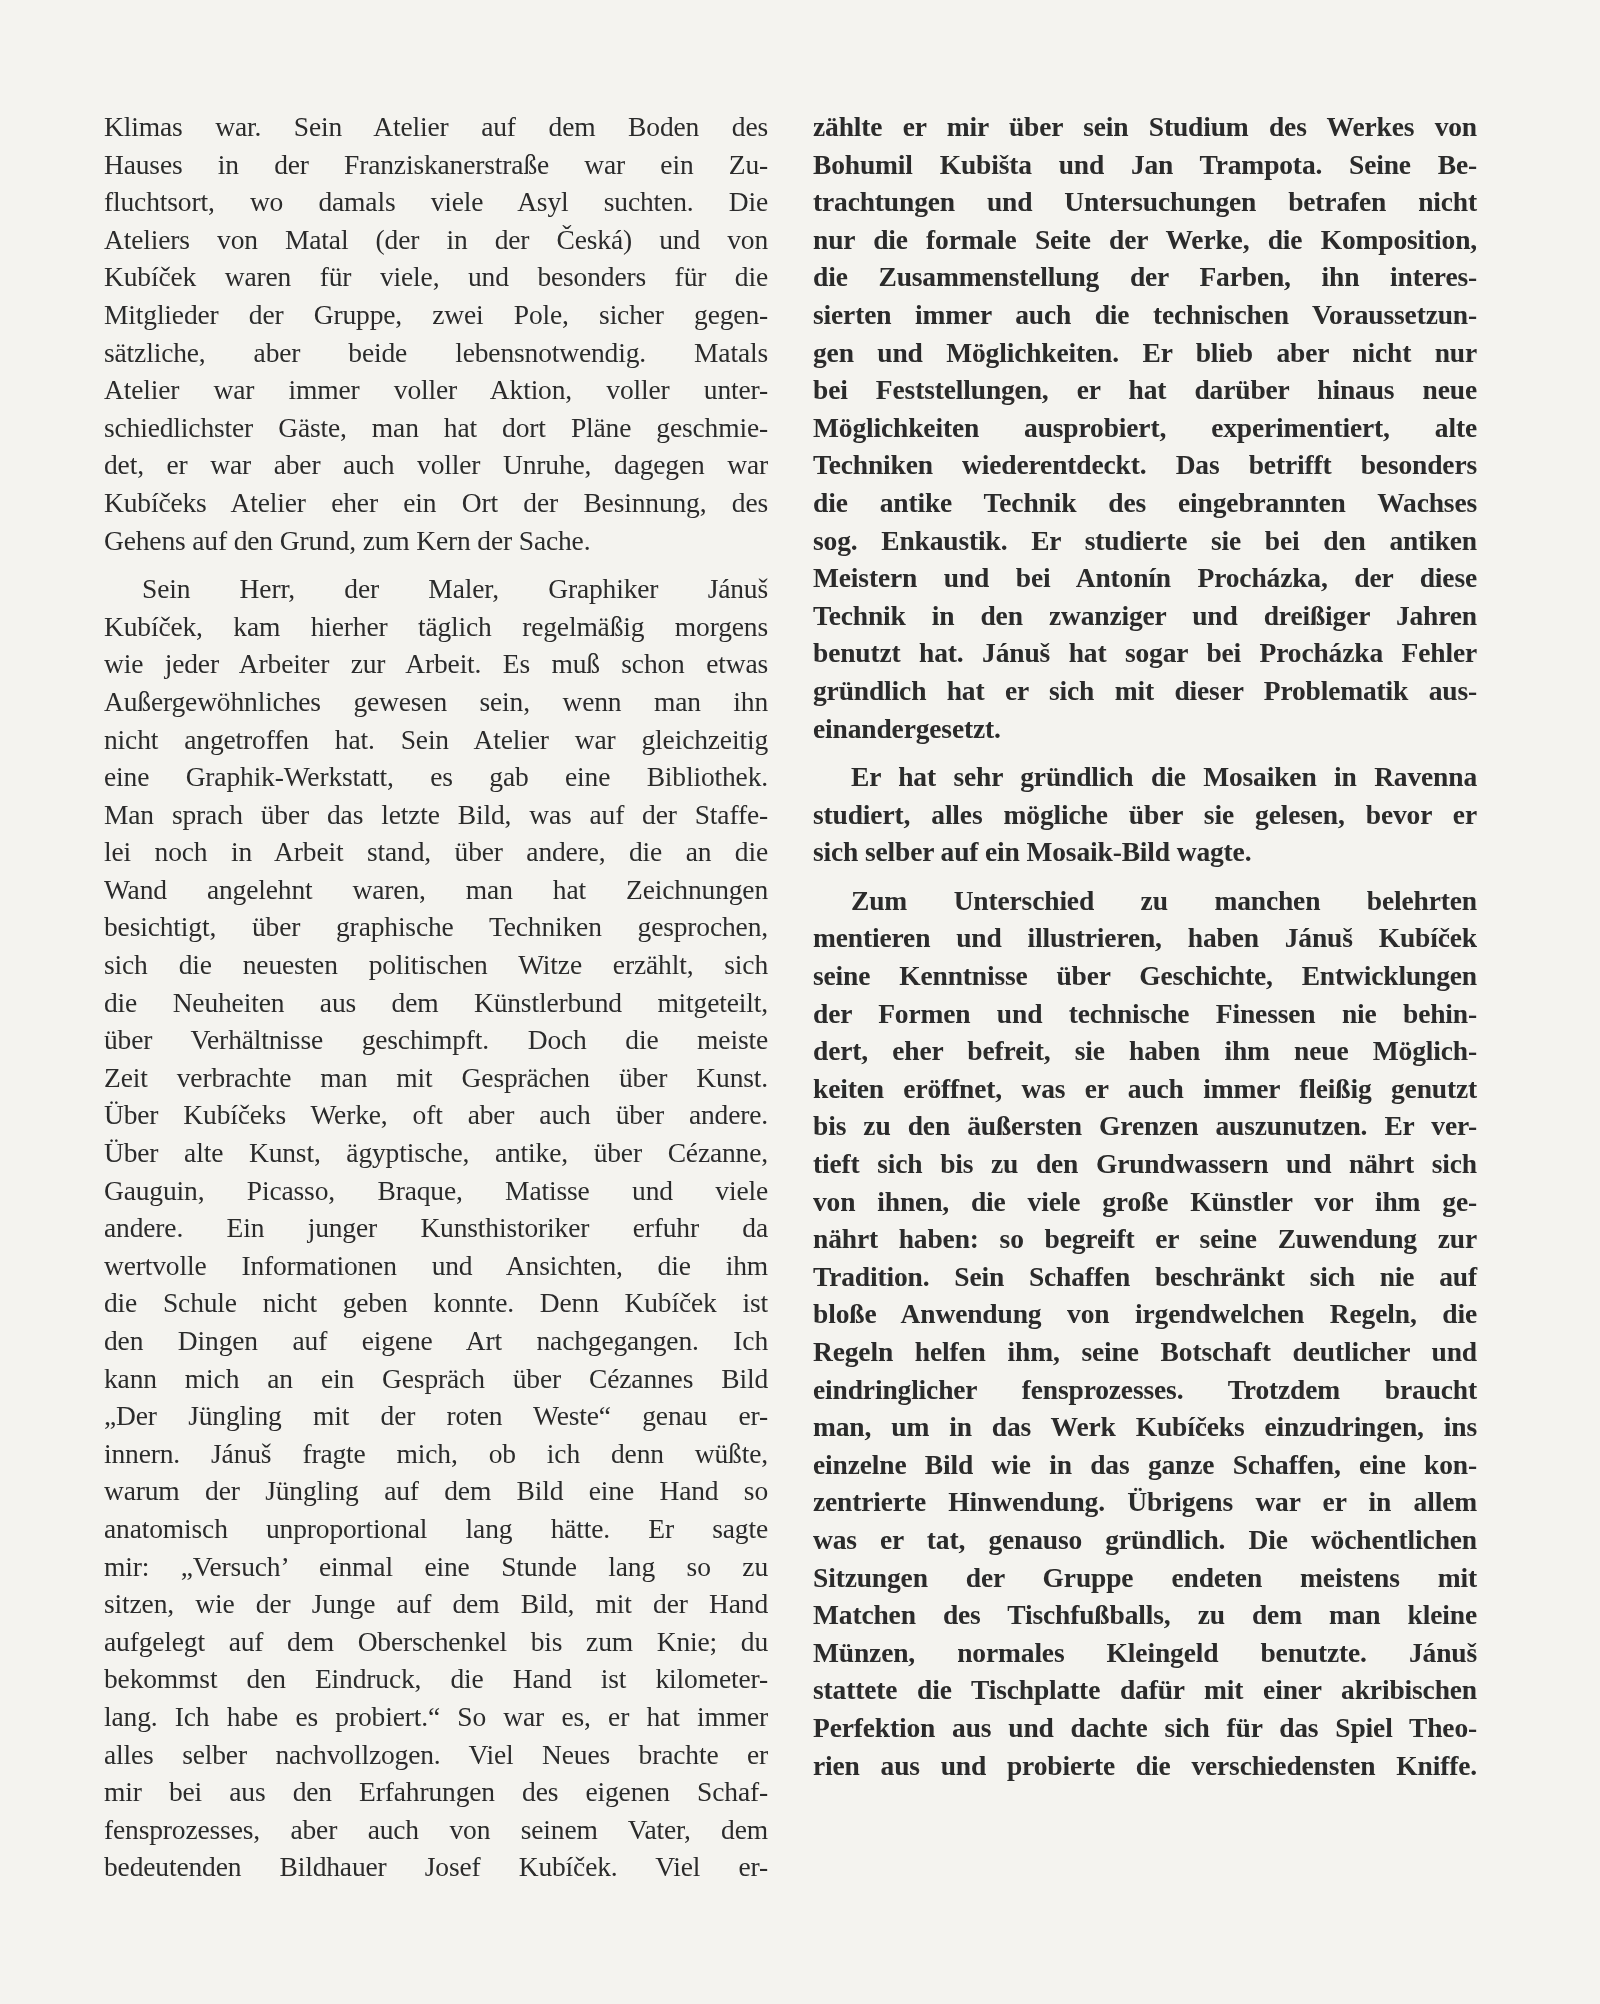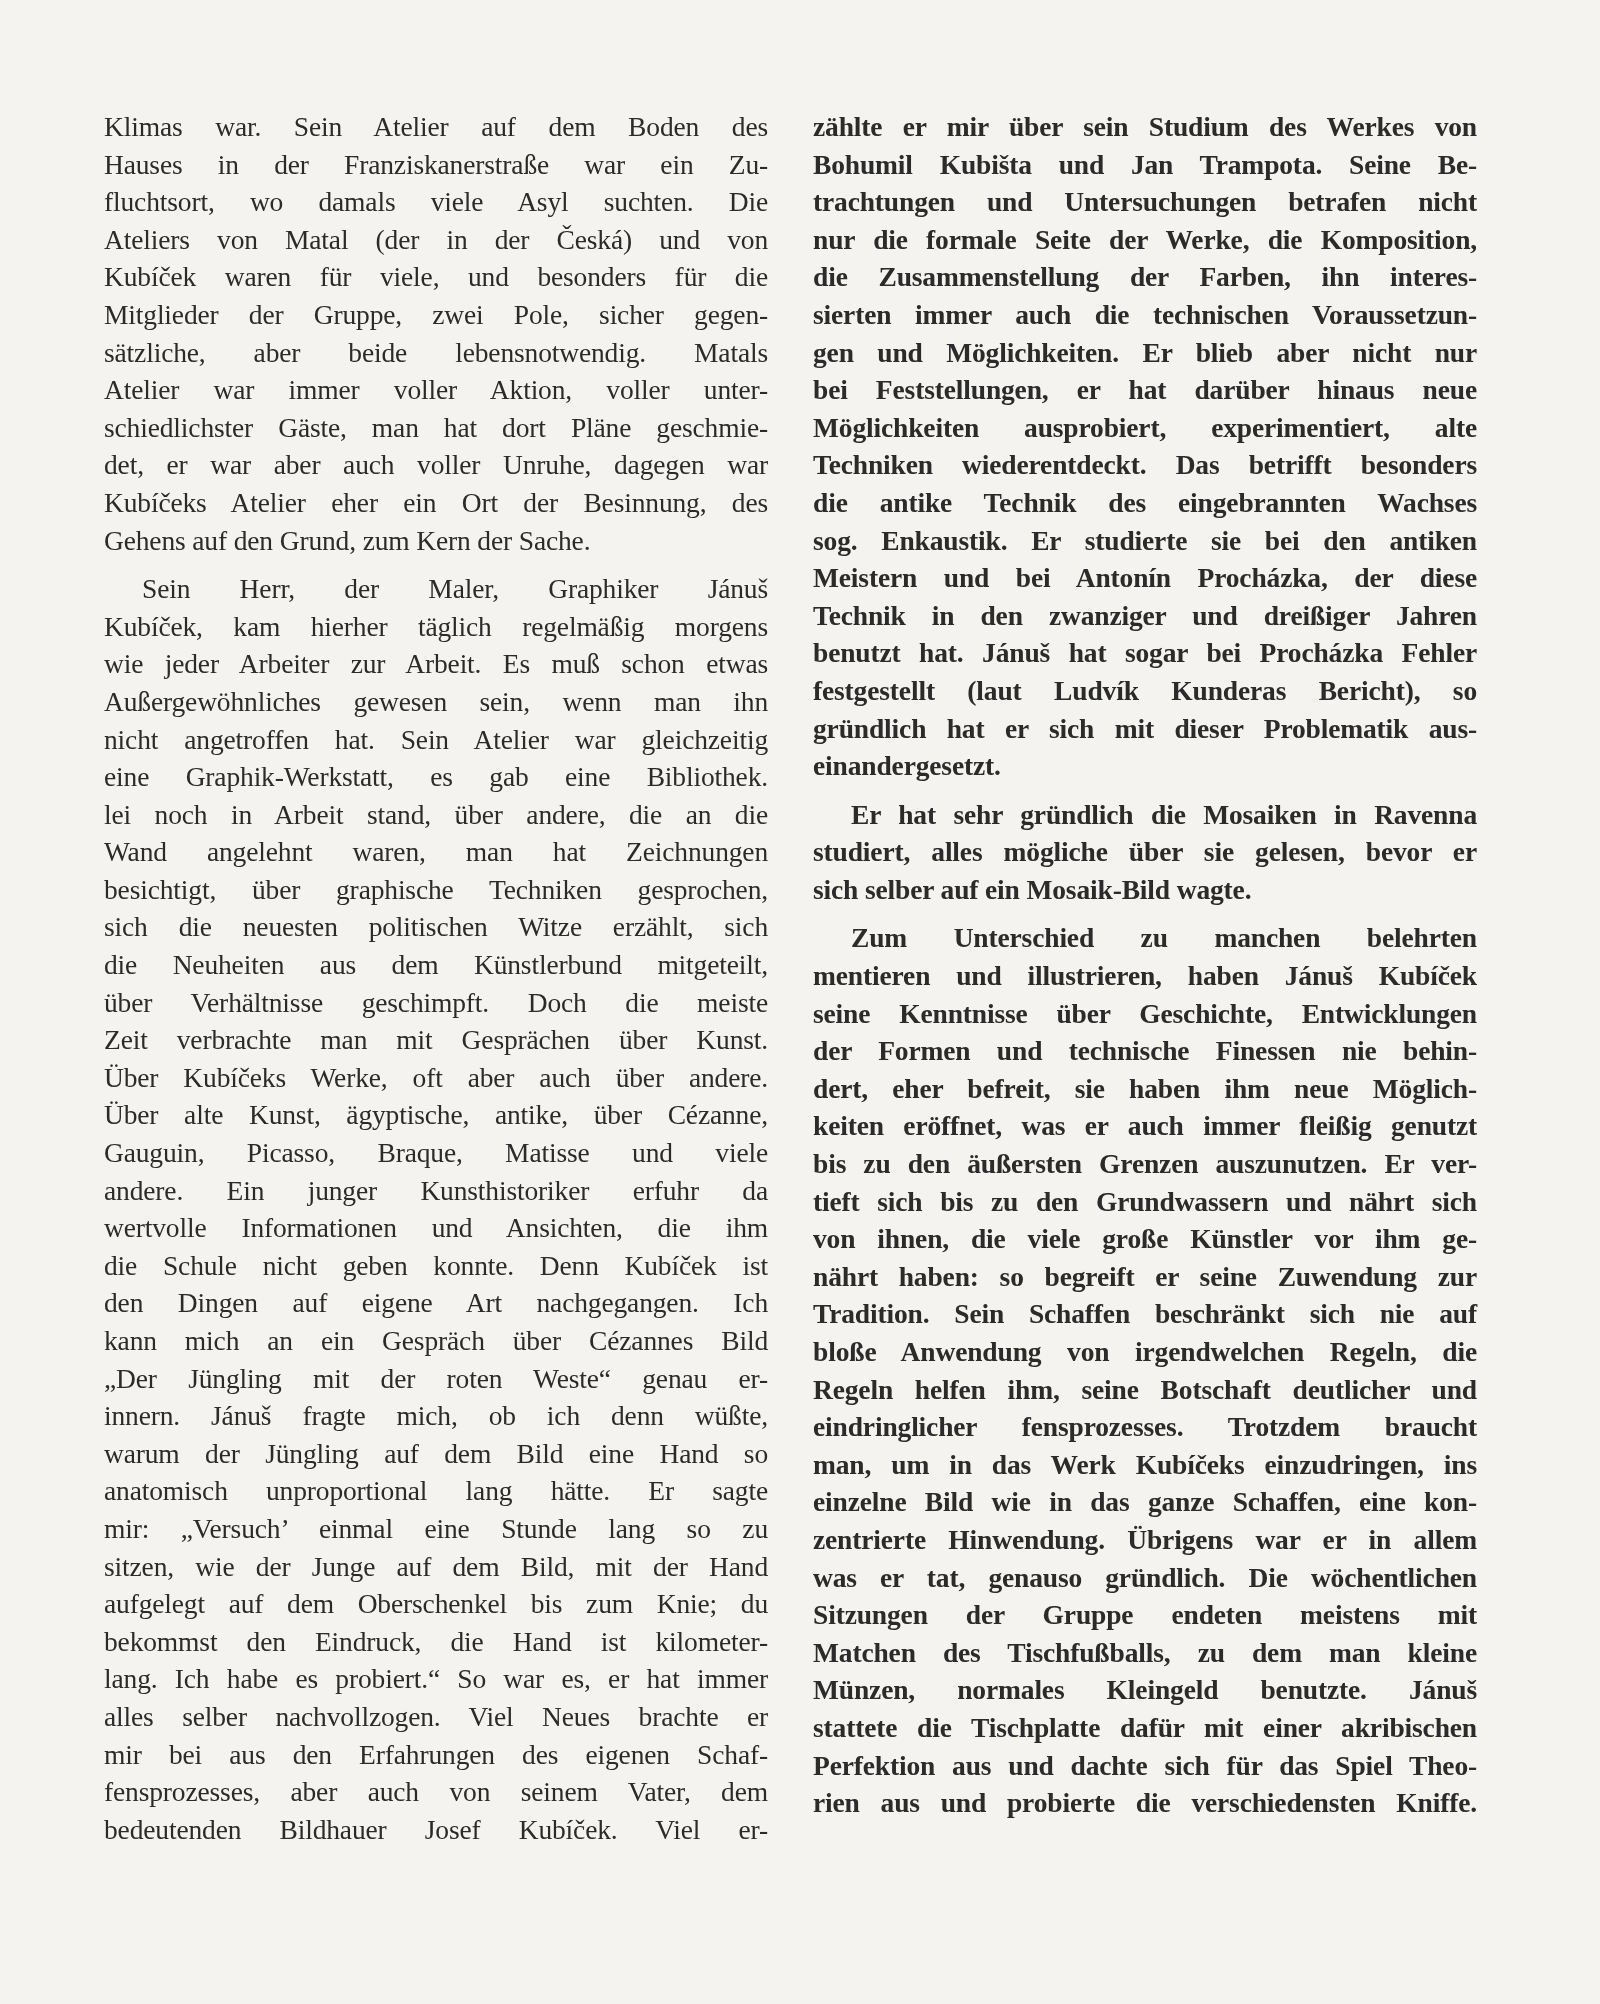"festgestellt (laut Ludvík Kunderas" span.line { html: <span>festgestellt (laut Ludvík Kunderas Bericht), so</span> -> none }
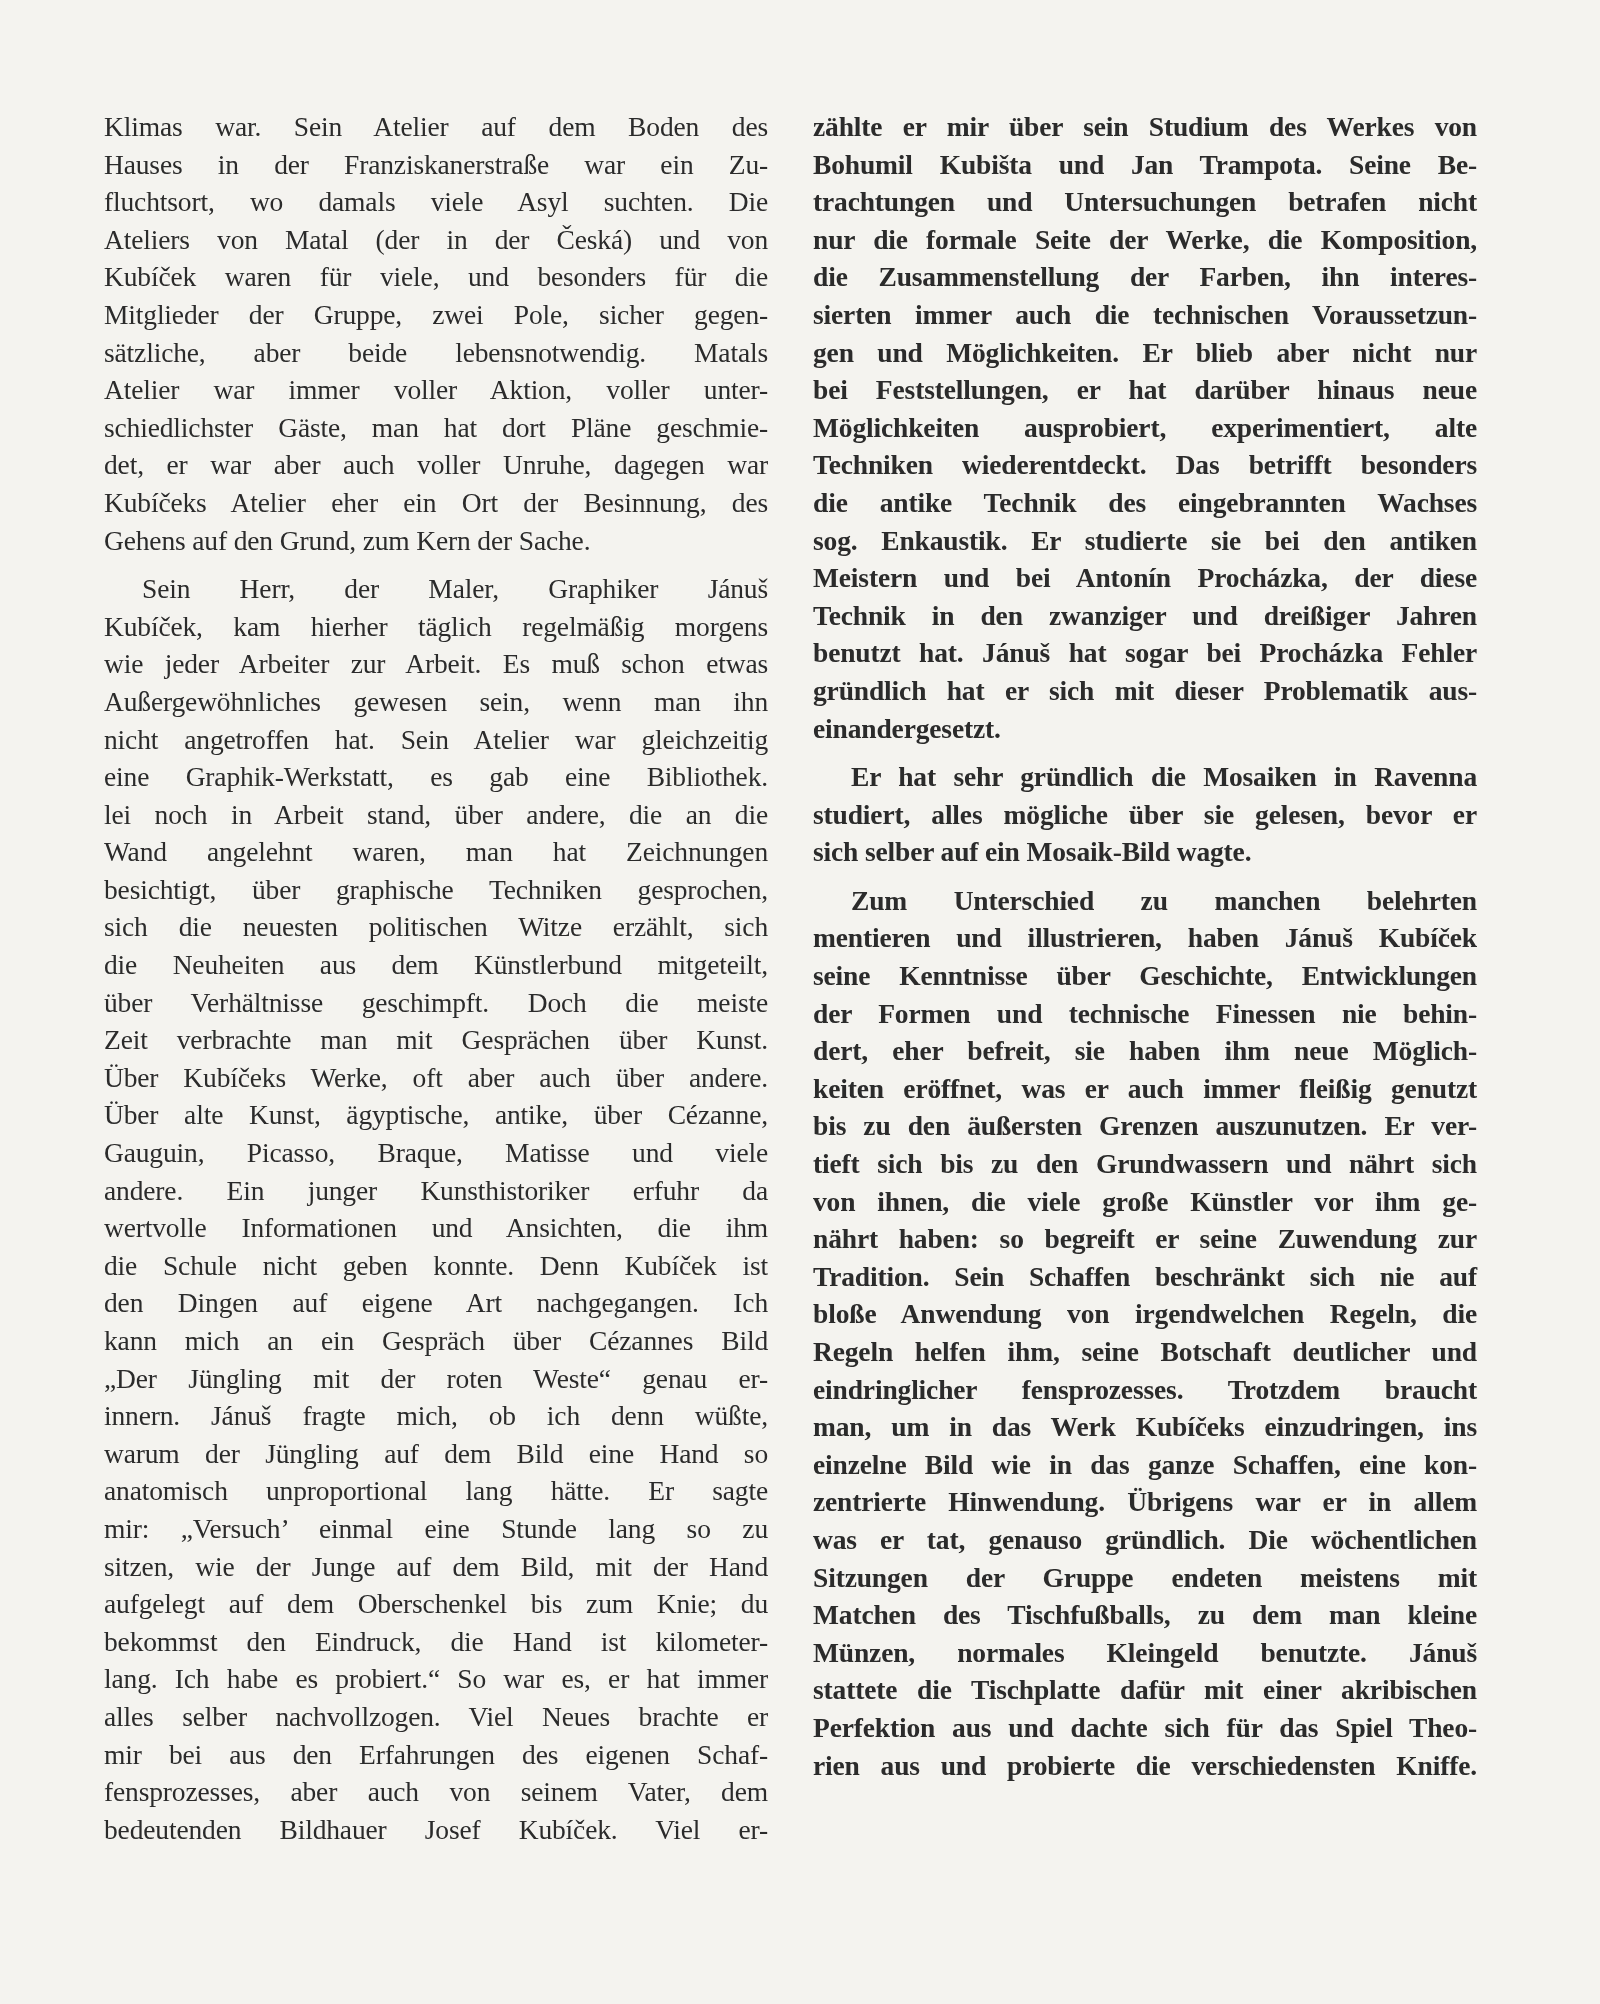"Man sprach über das letzte" span.line { html: none -> <span>Man sprach über das letzte Bild, was auf der Staffe-</span> }
